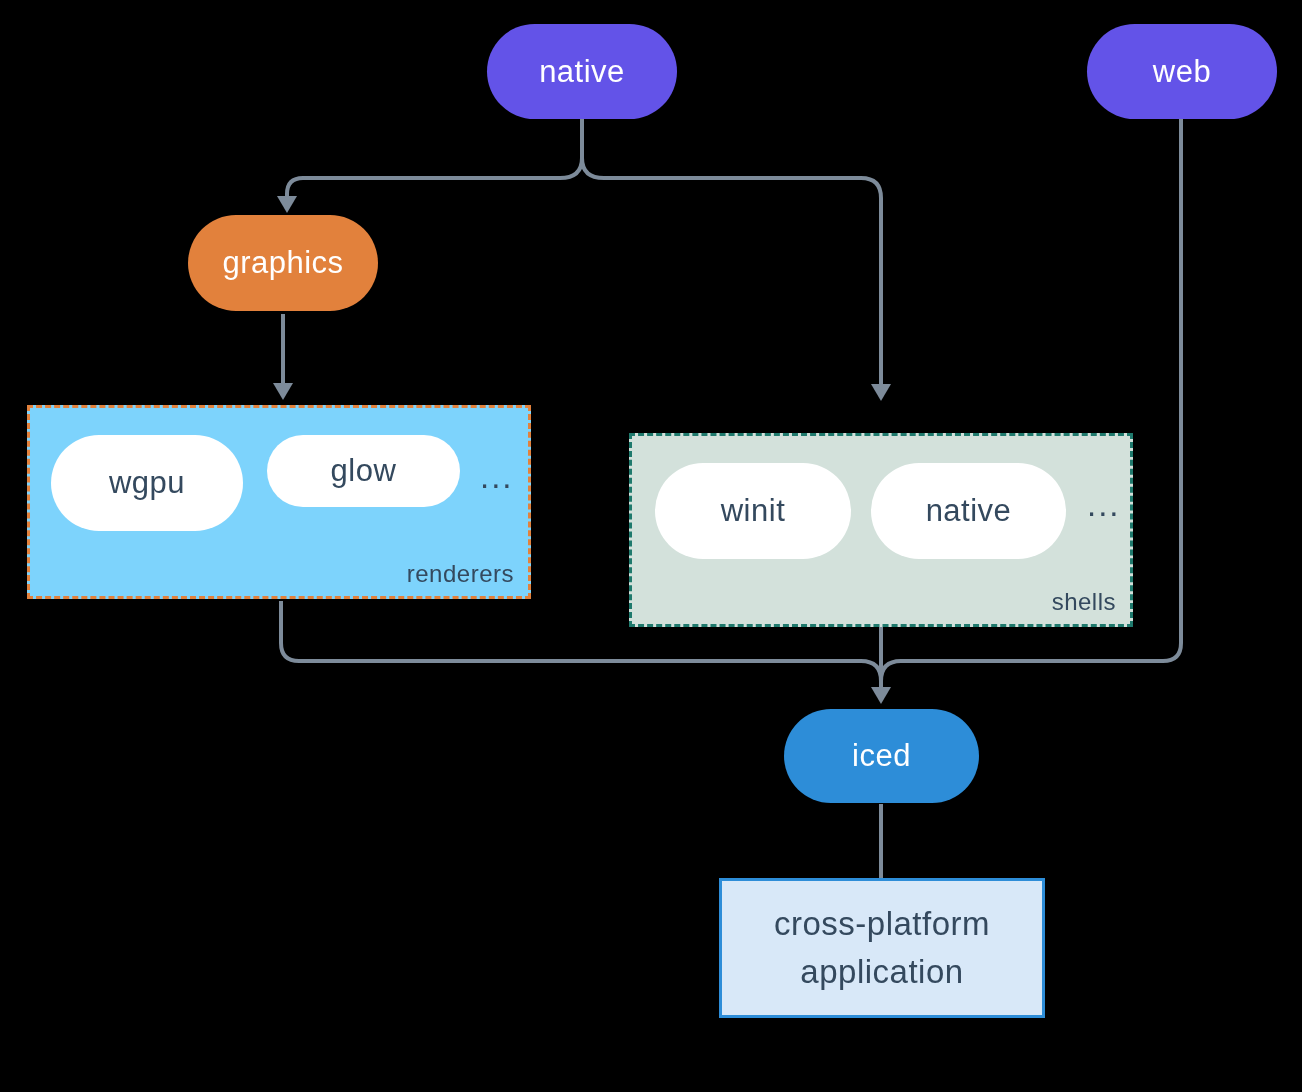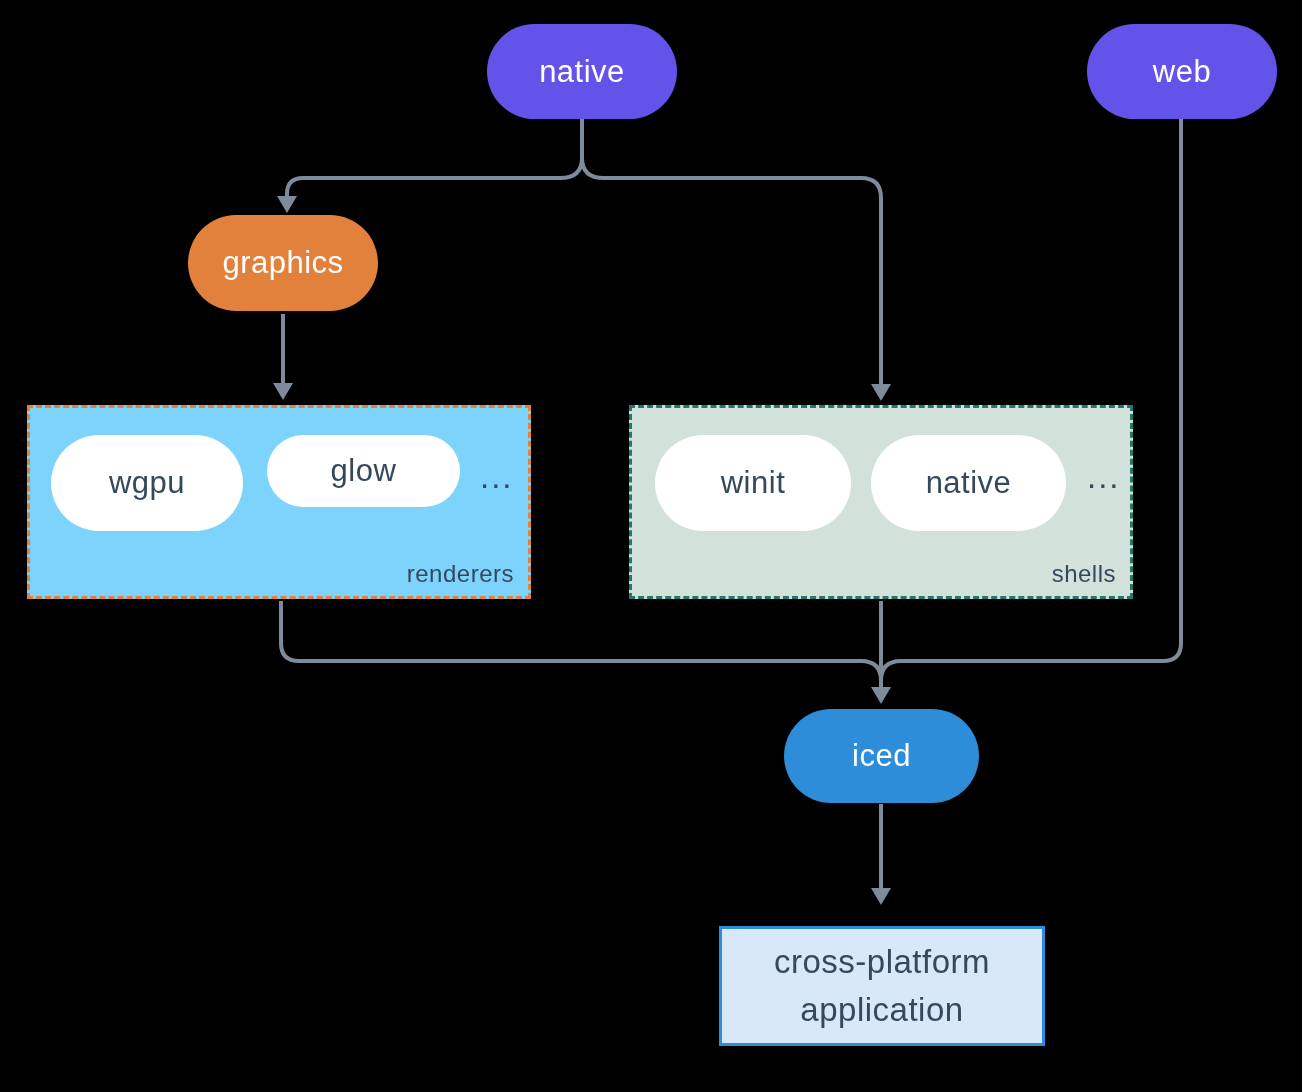"winit" .group.shells { margin-top: none -> 28px }
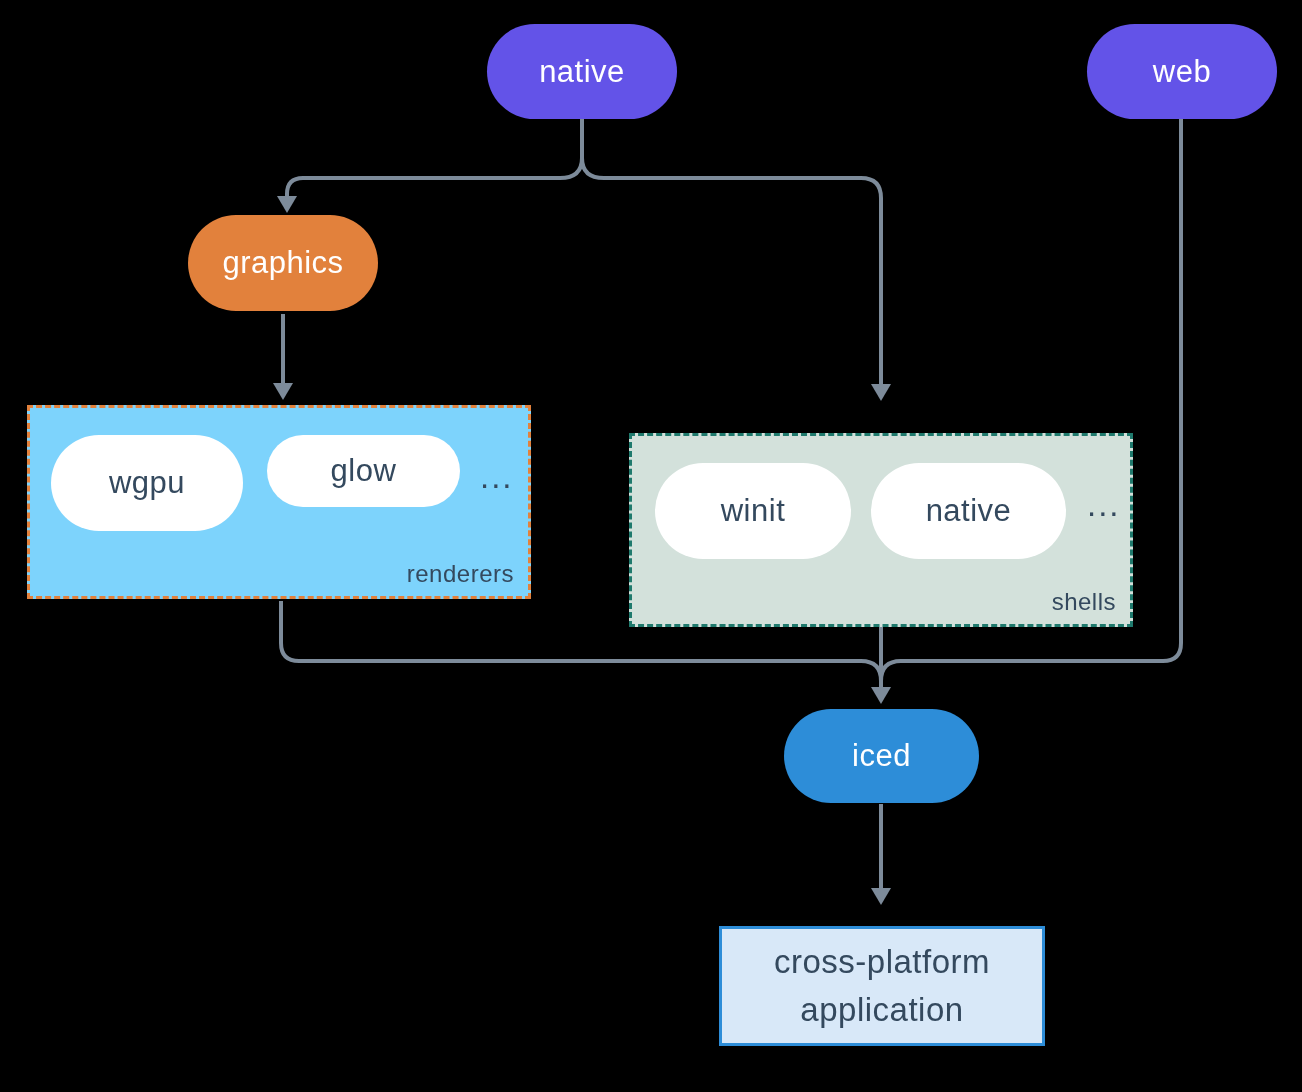"cross-platform" div.appbox { height: 120px -> 140px; top: 926px -> 878px }
